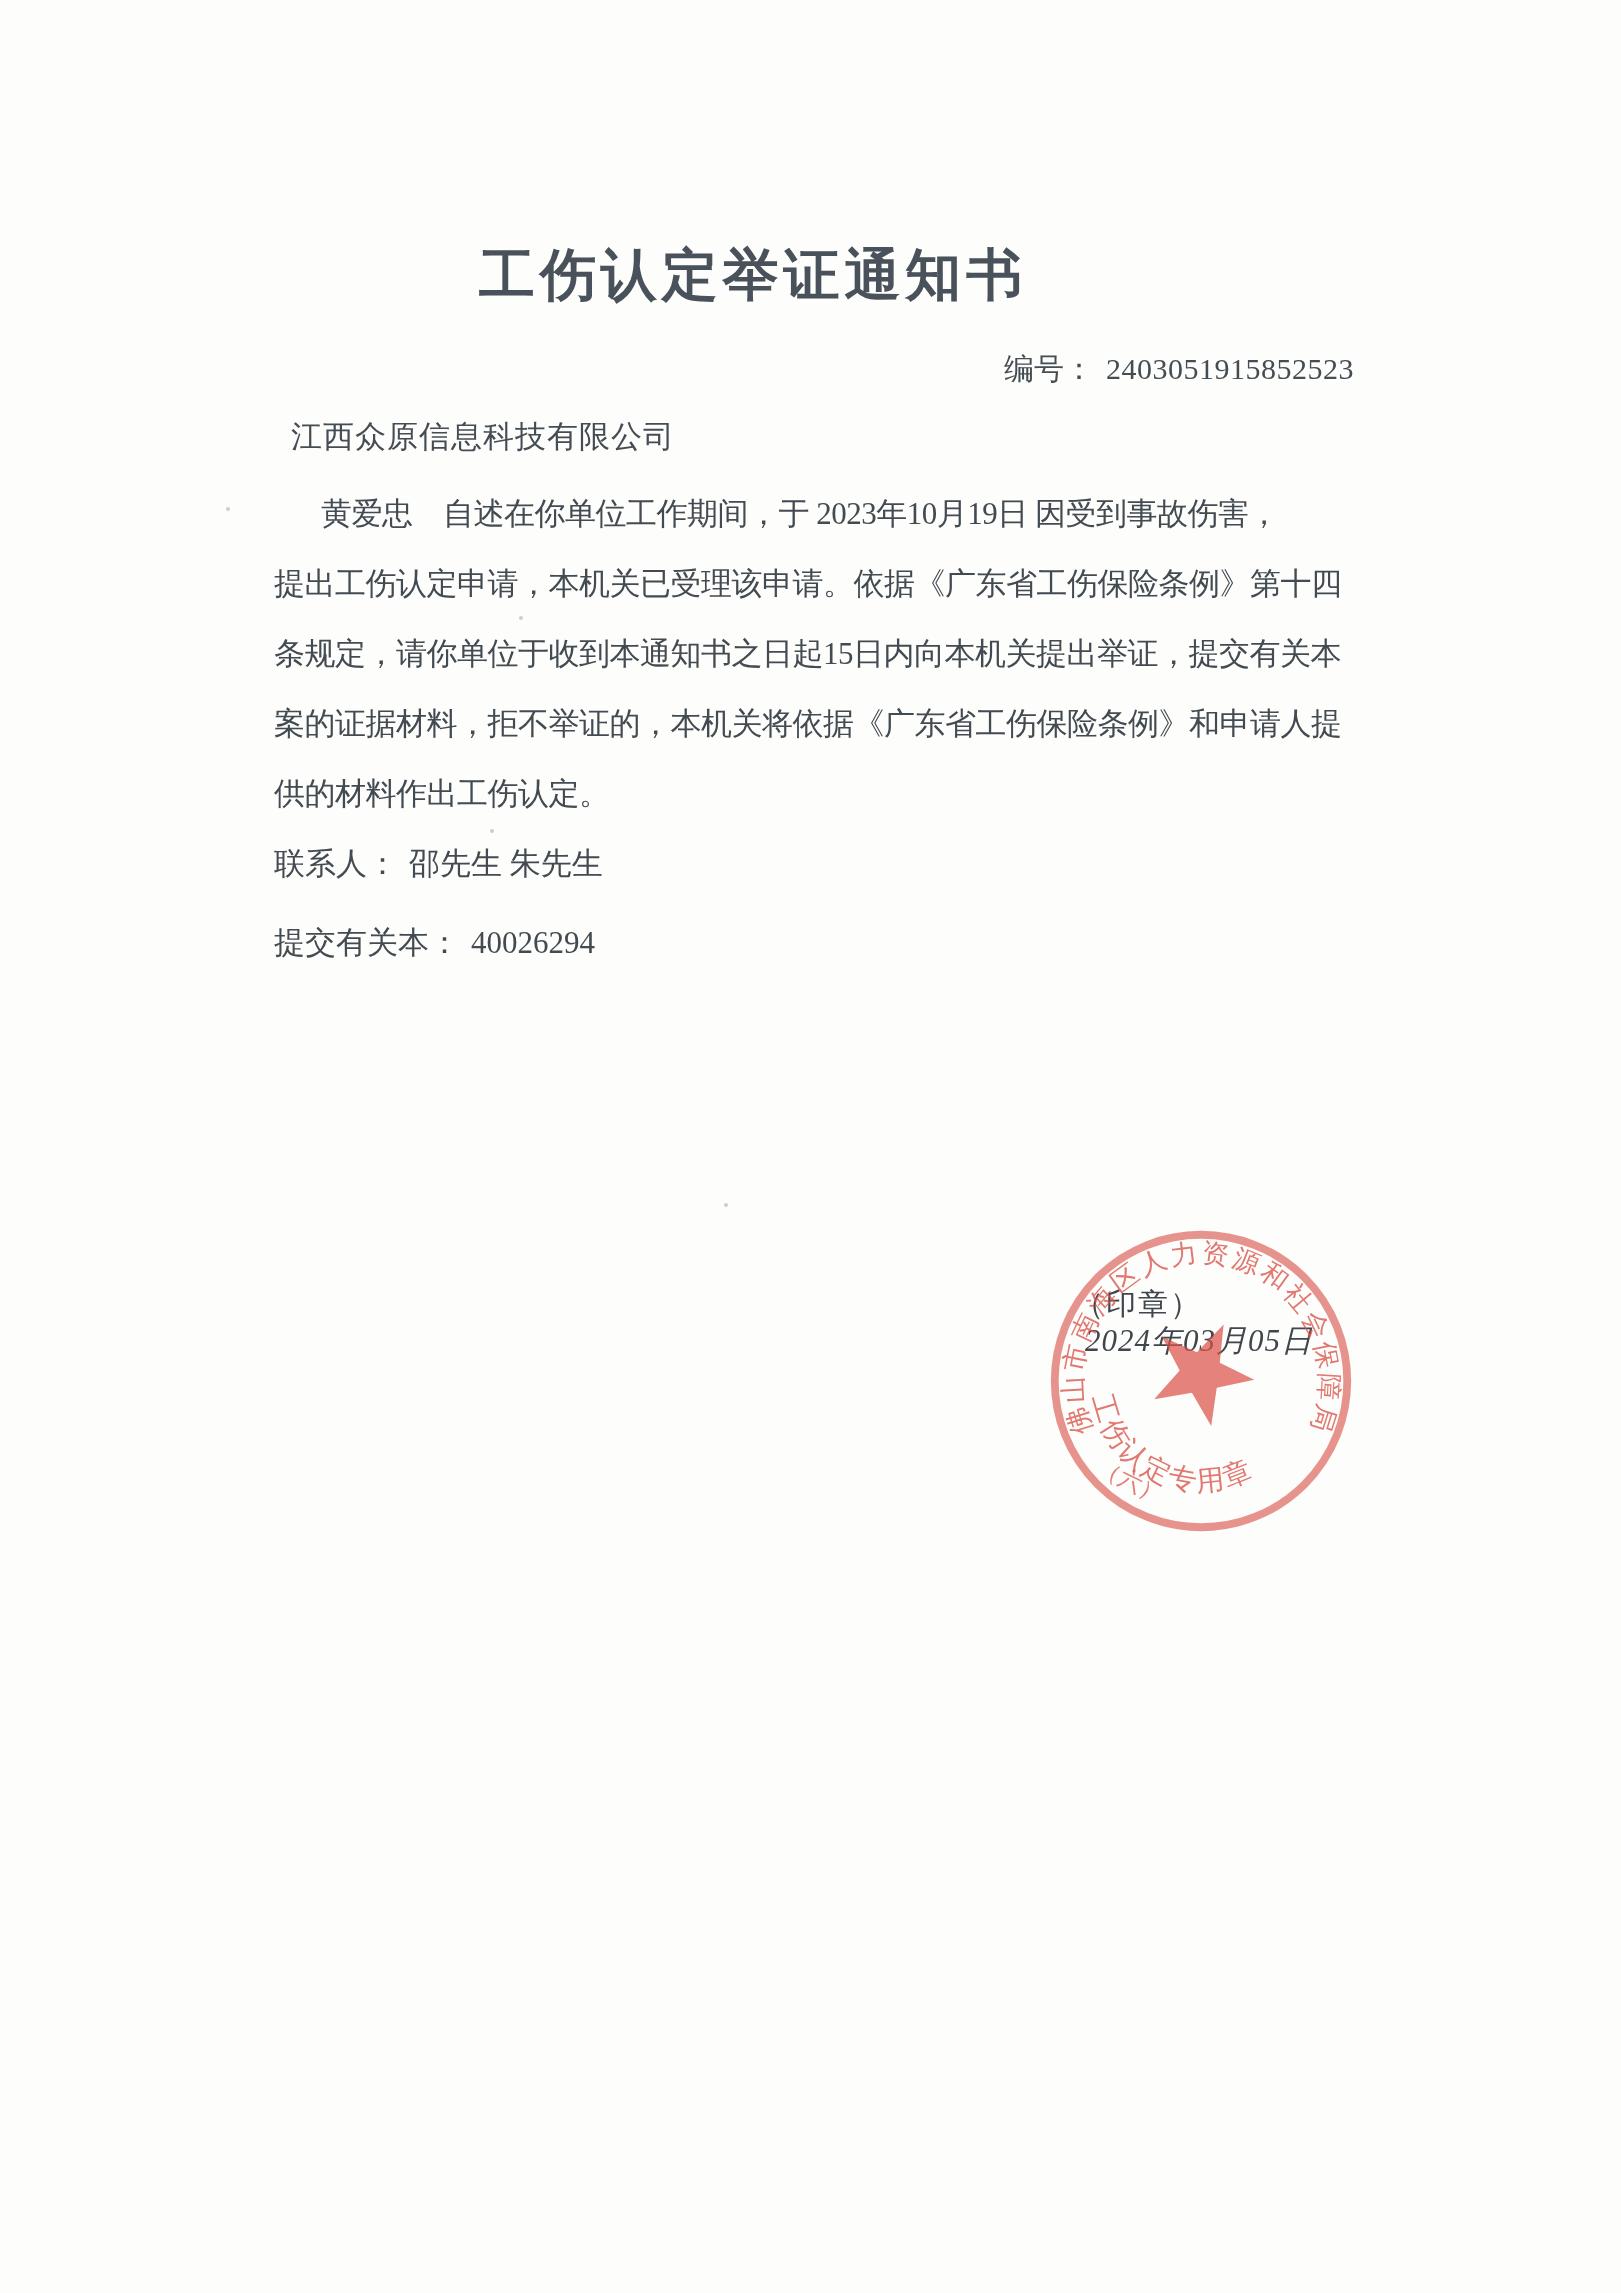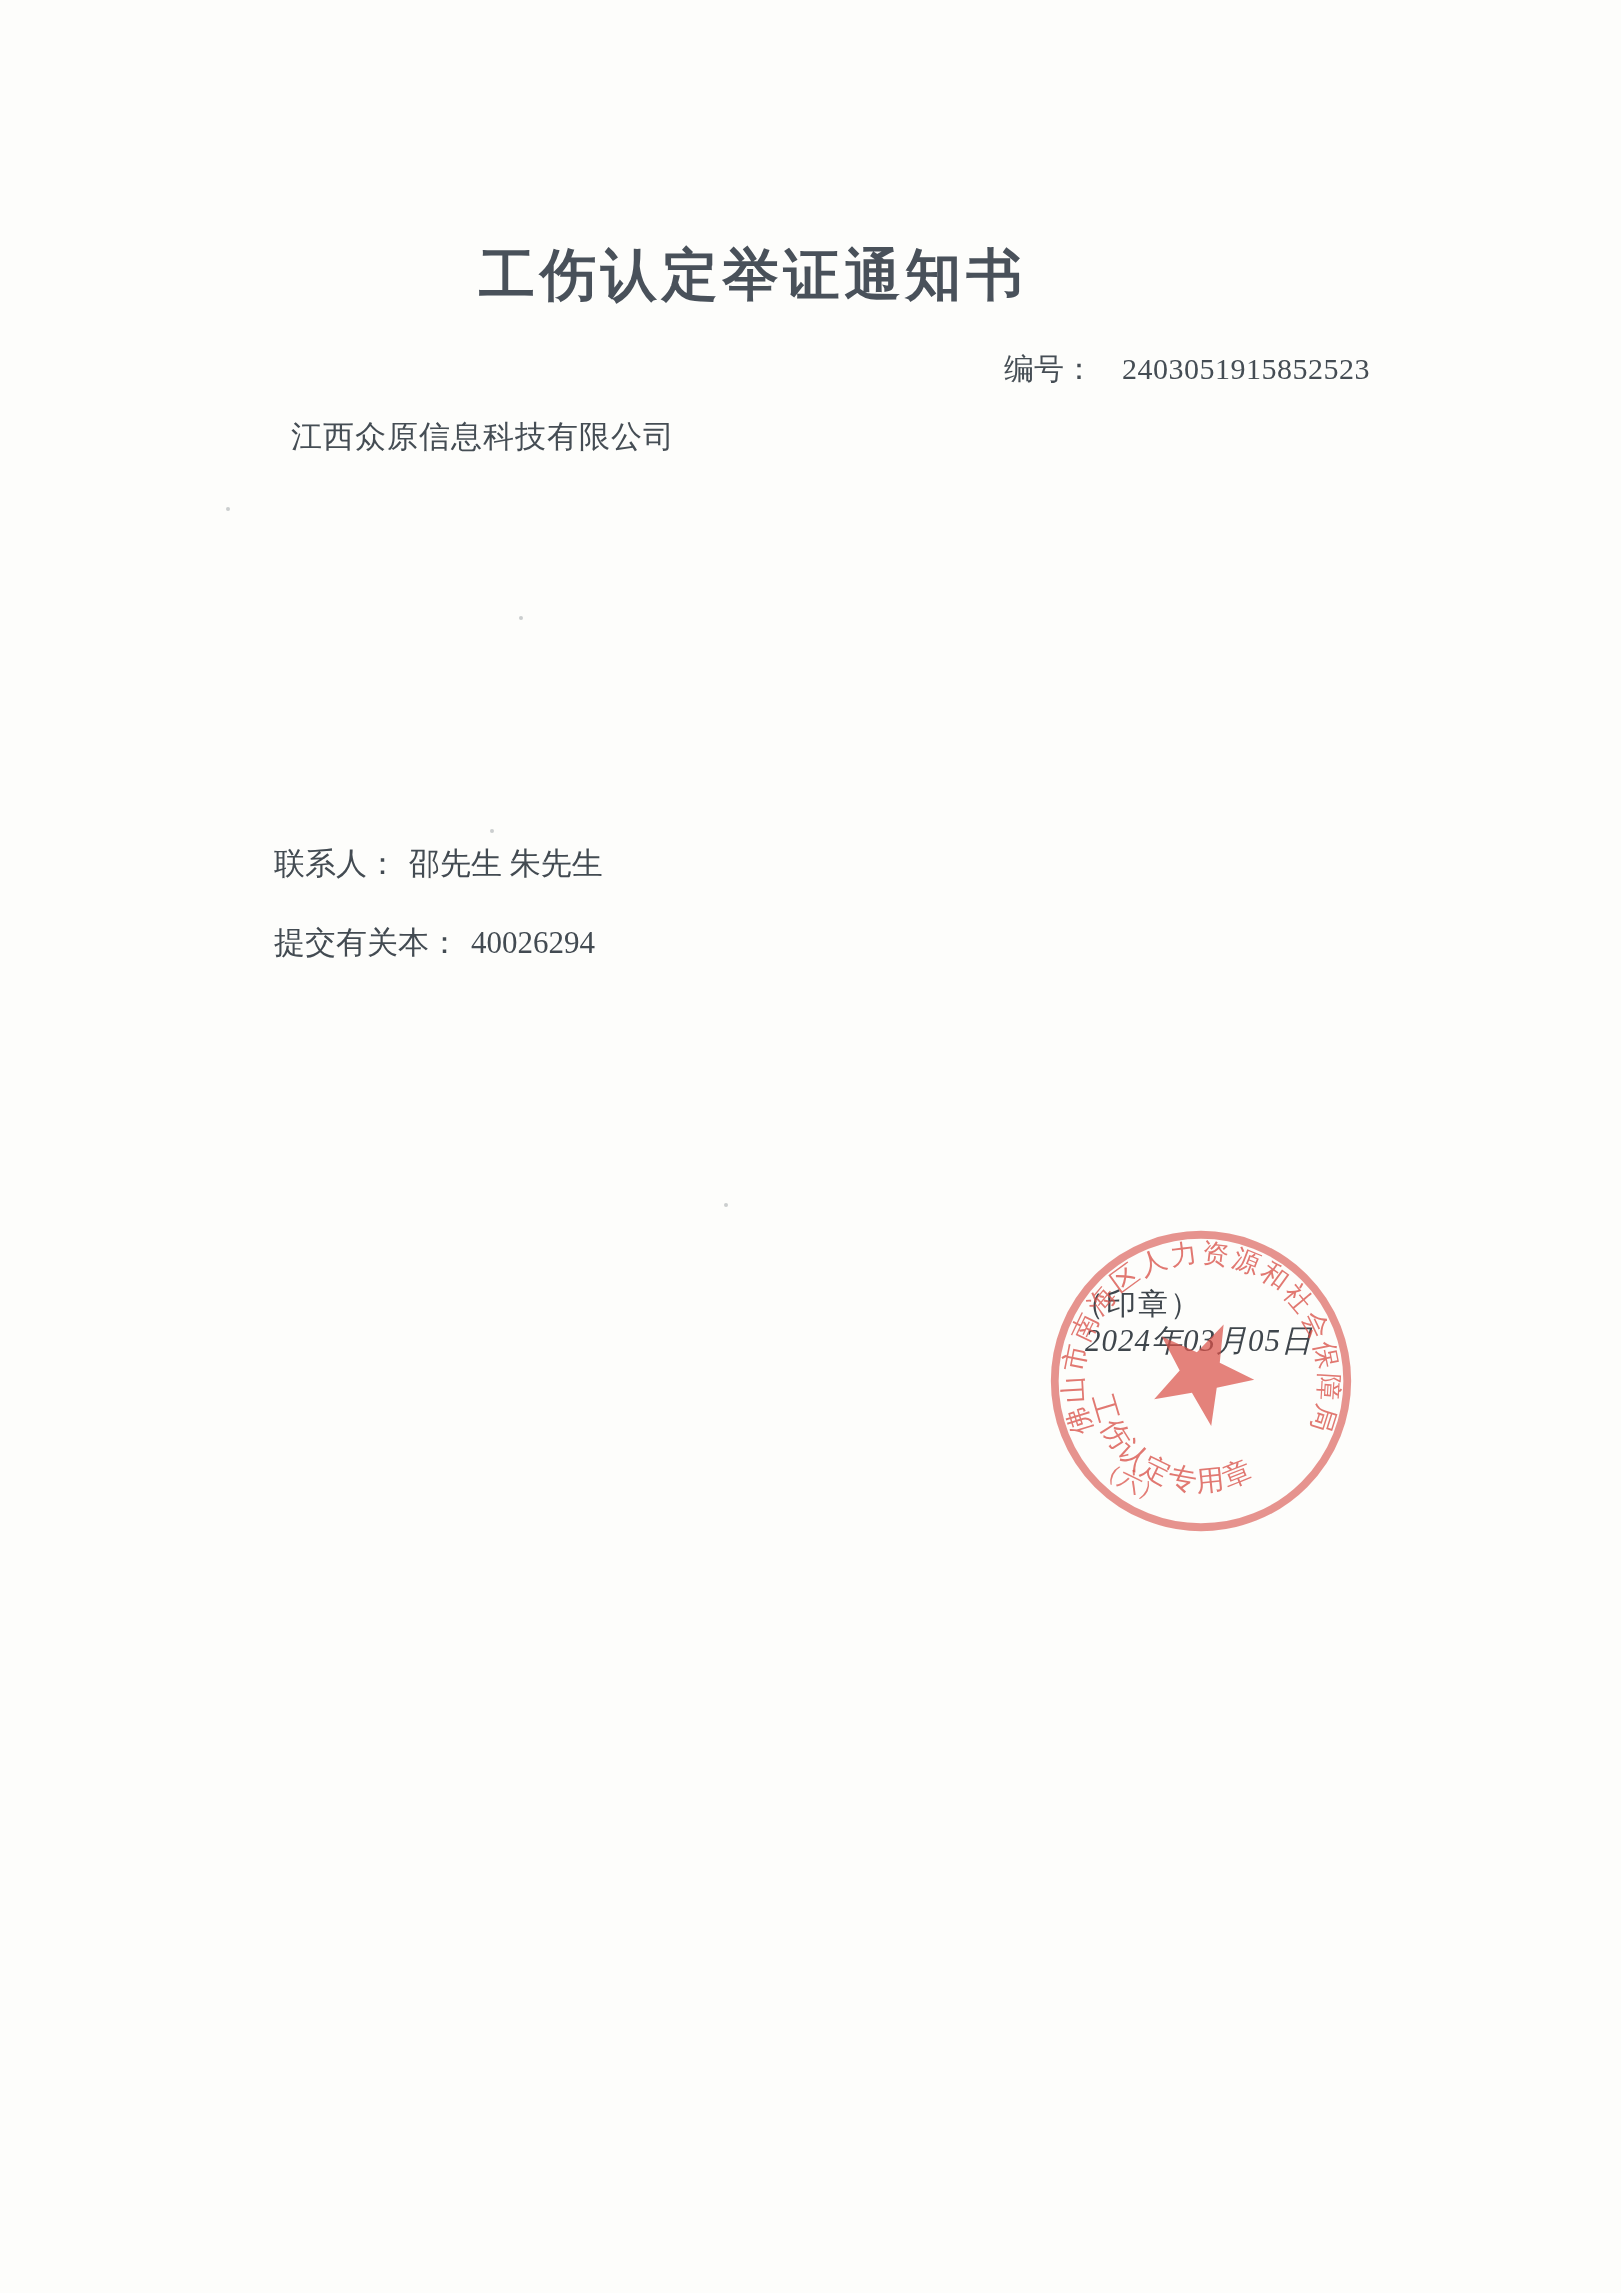"2403051915852523" .docnum .numval { margin-left: 28px -> 12px }
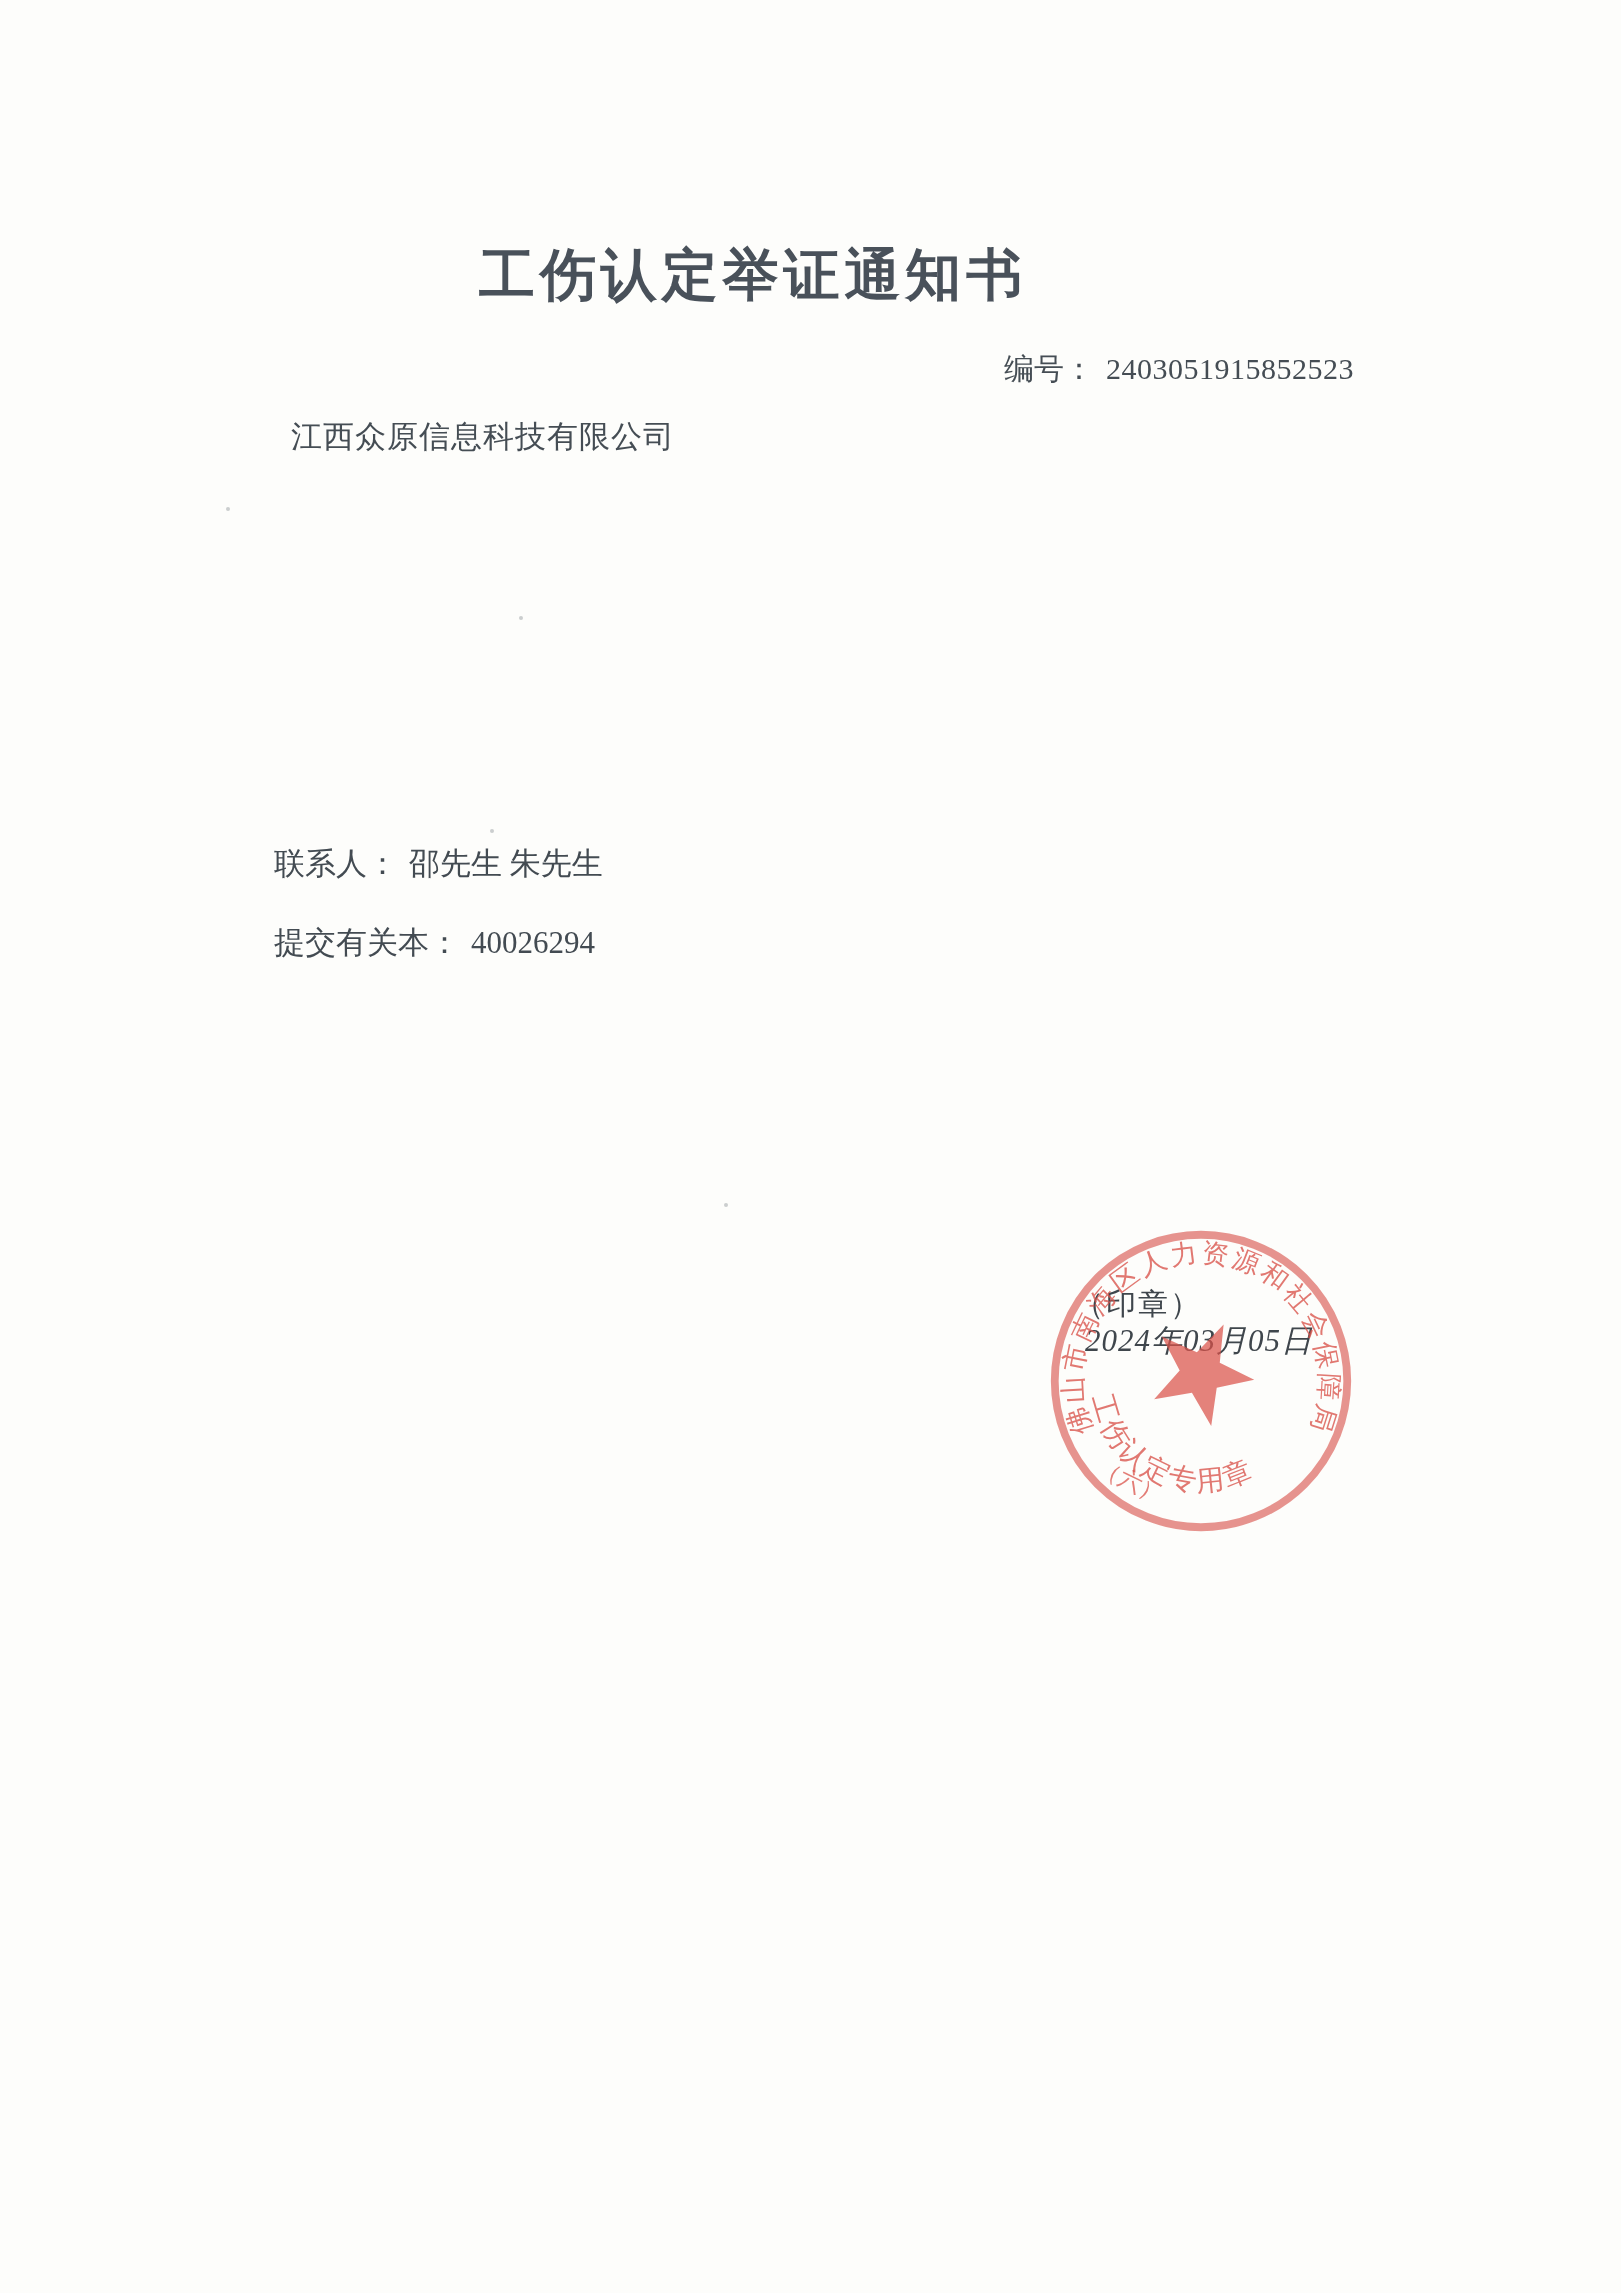"黄爱忠 自述在你单位工作期间，于 2023年10月19日 因受到事故伤害，" div.bodytext { html: none -> <div> <p>黄爱忠 自述在你单位工作期间，于 2023年10月19日 因受到事故伤害，</p> <p>提出工伤认定申请，本机关已受理该申请。依据《广东省工伤保险条例》第十四</p> <p>条规定，请你单位于收到本通知书之日起15日内向本机关提出举证，提交有关本</p> <p>案的证据材料，拒不举证的，本机关将依据《广东省工伤保险条例》和申请人提</p> <p>供的材料作出工伤认定。</p> </div> }
